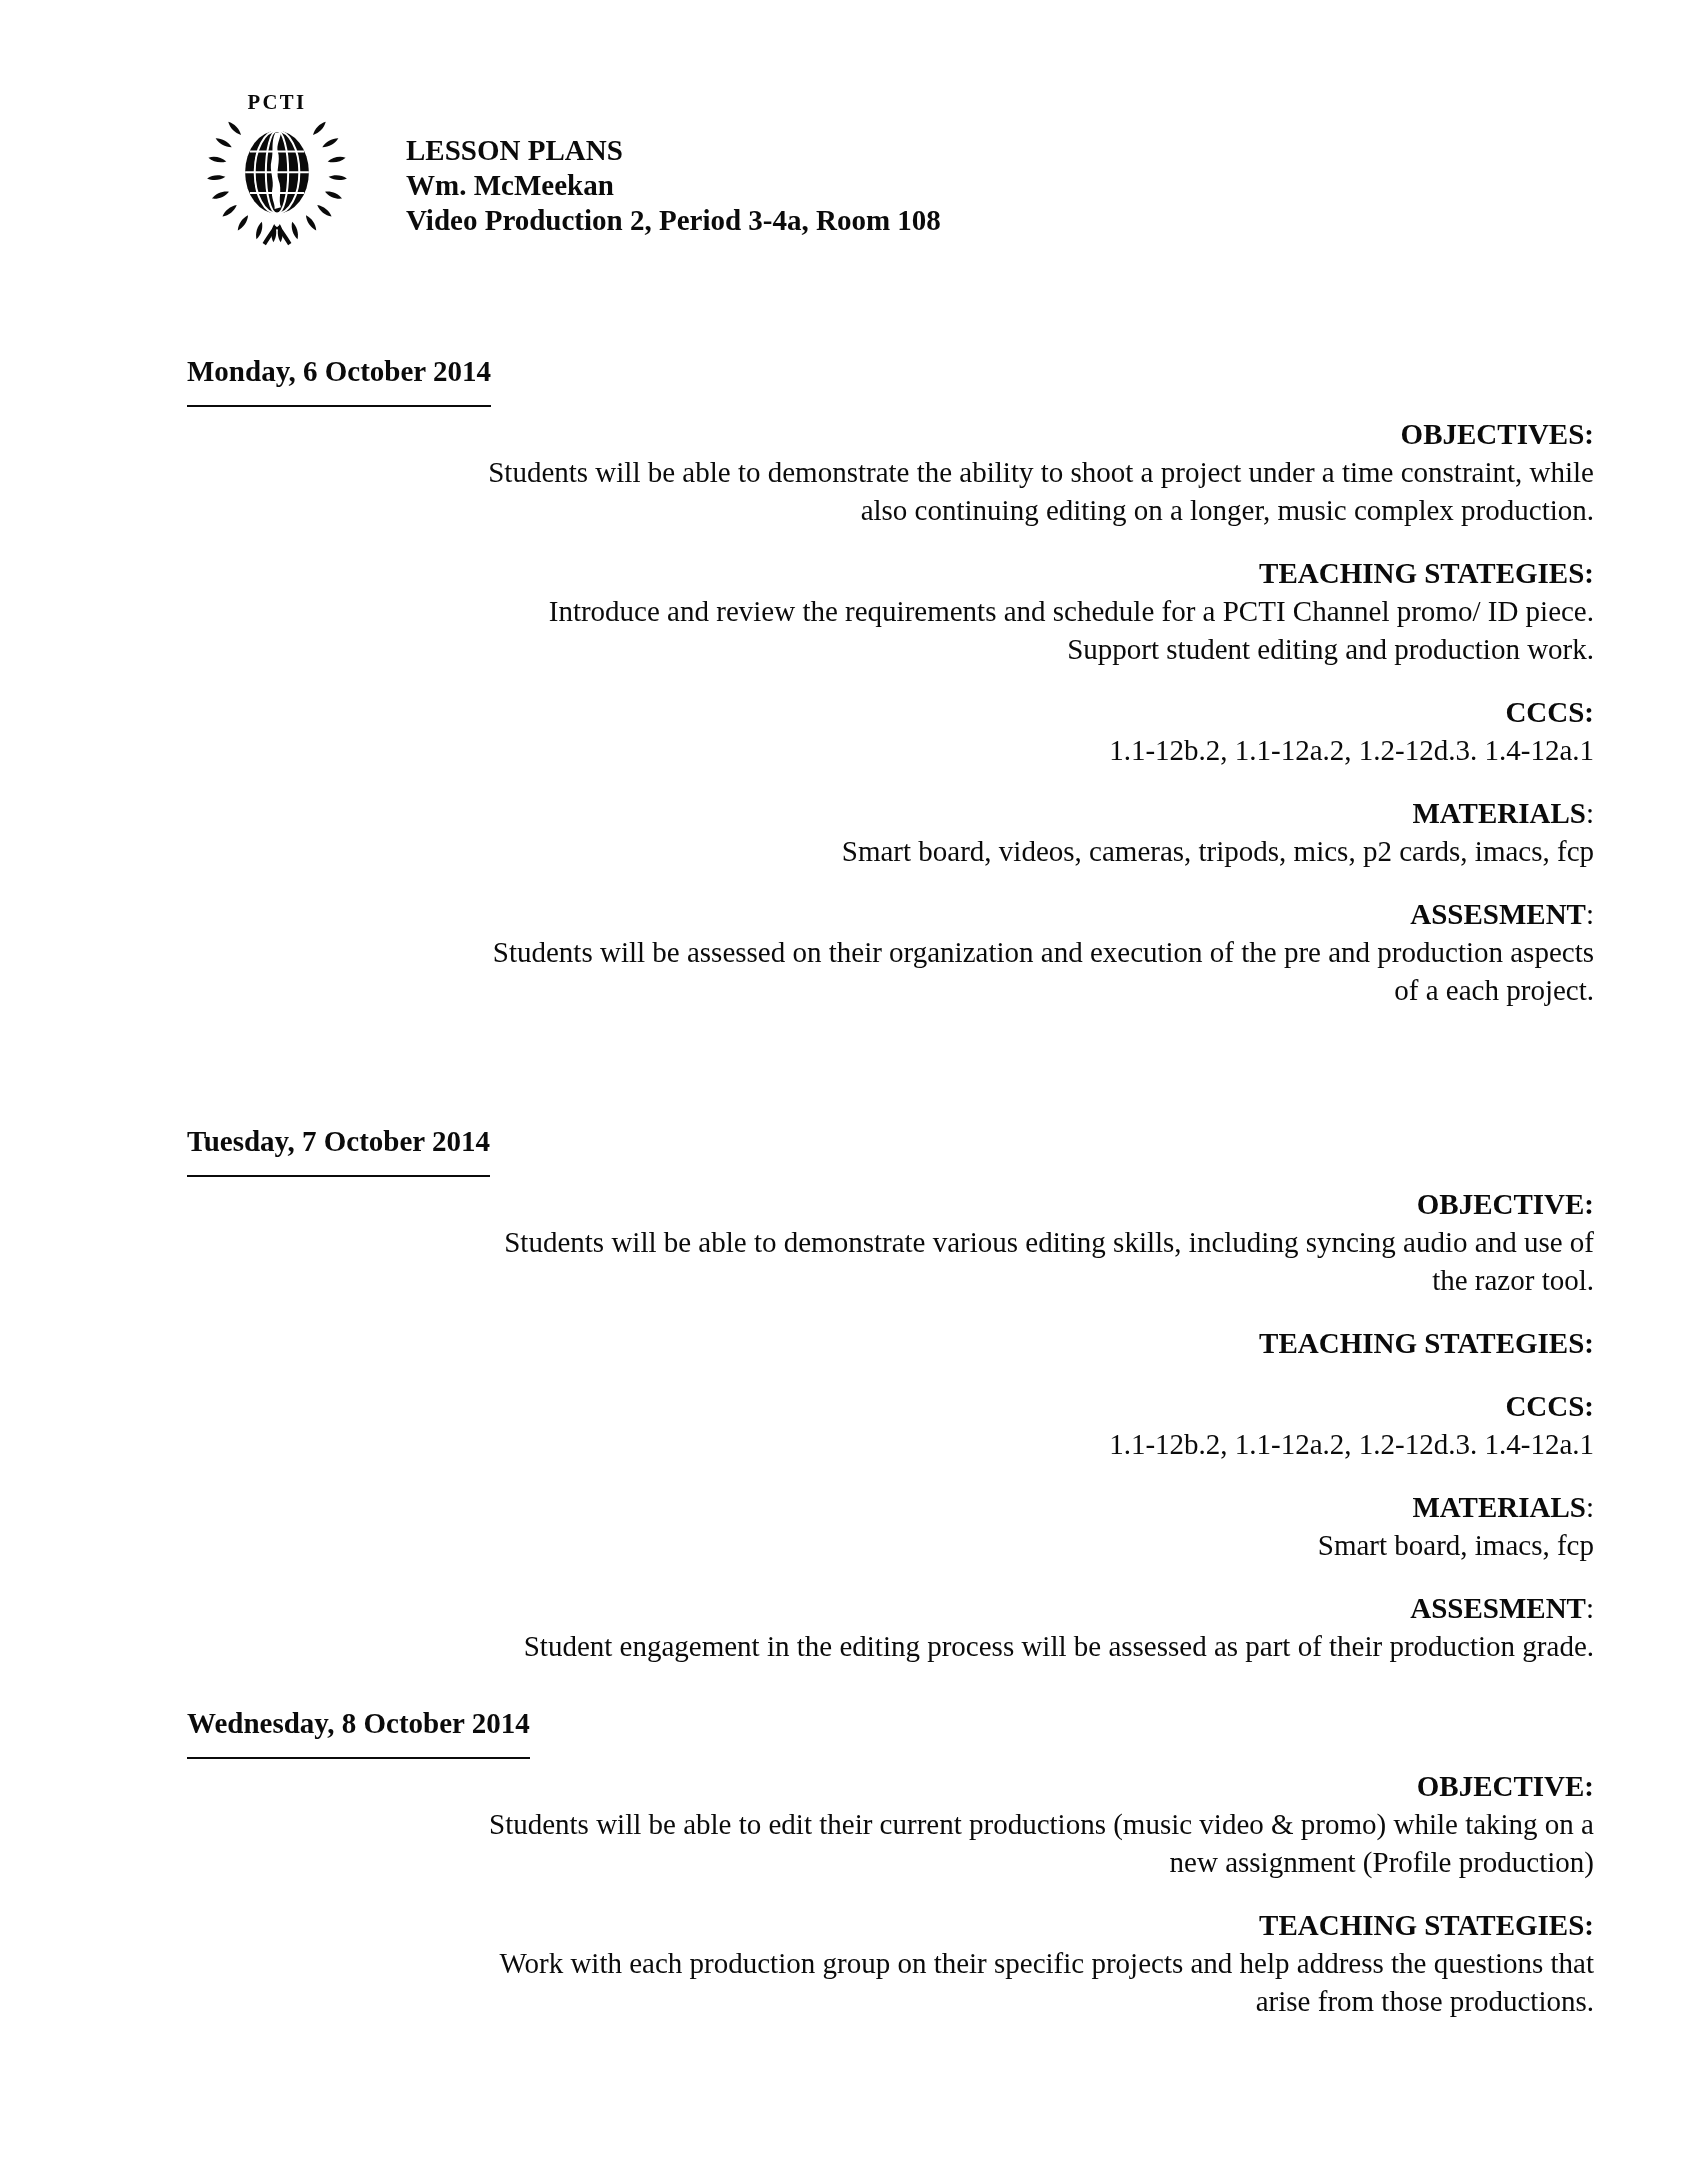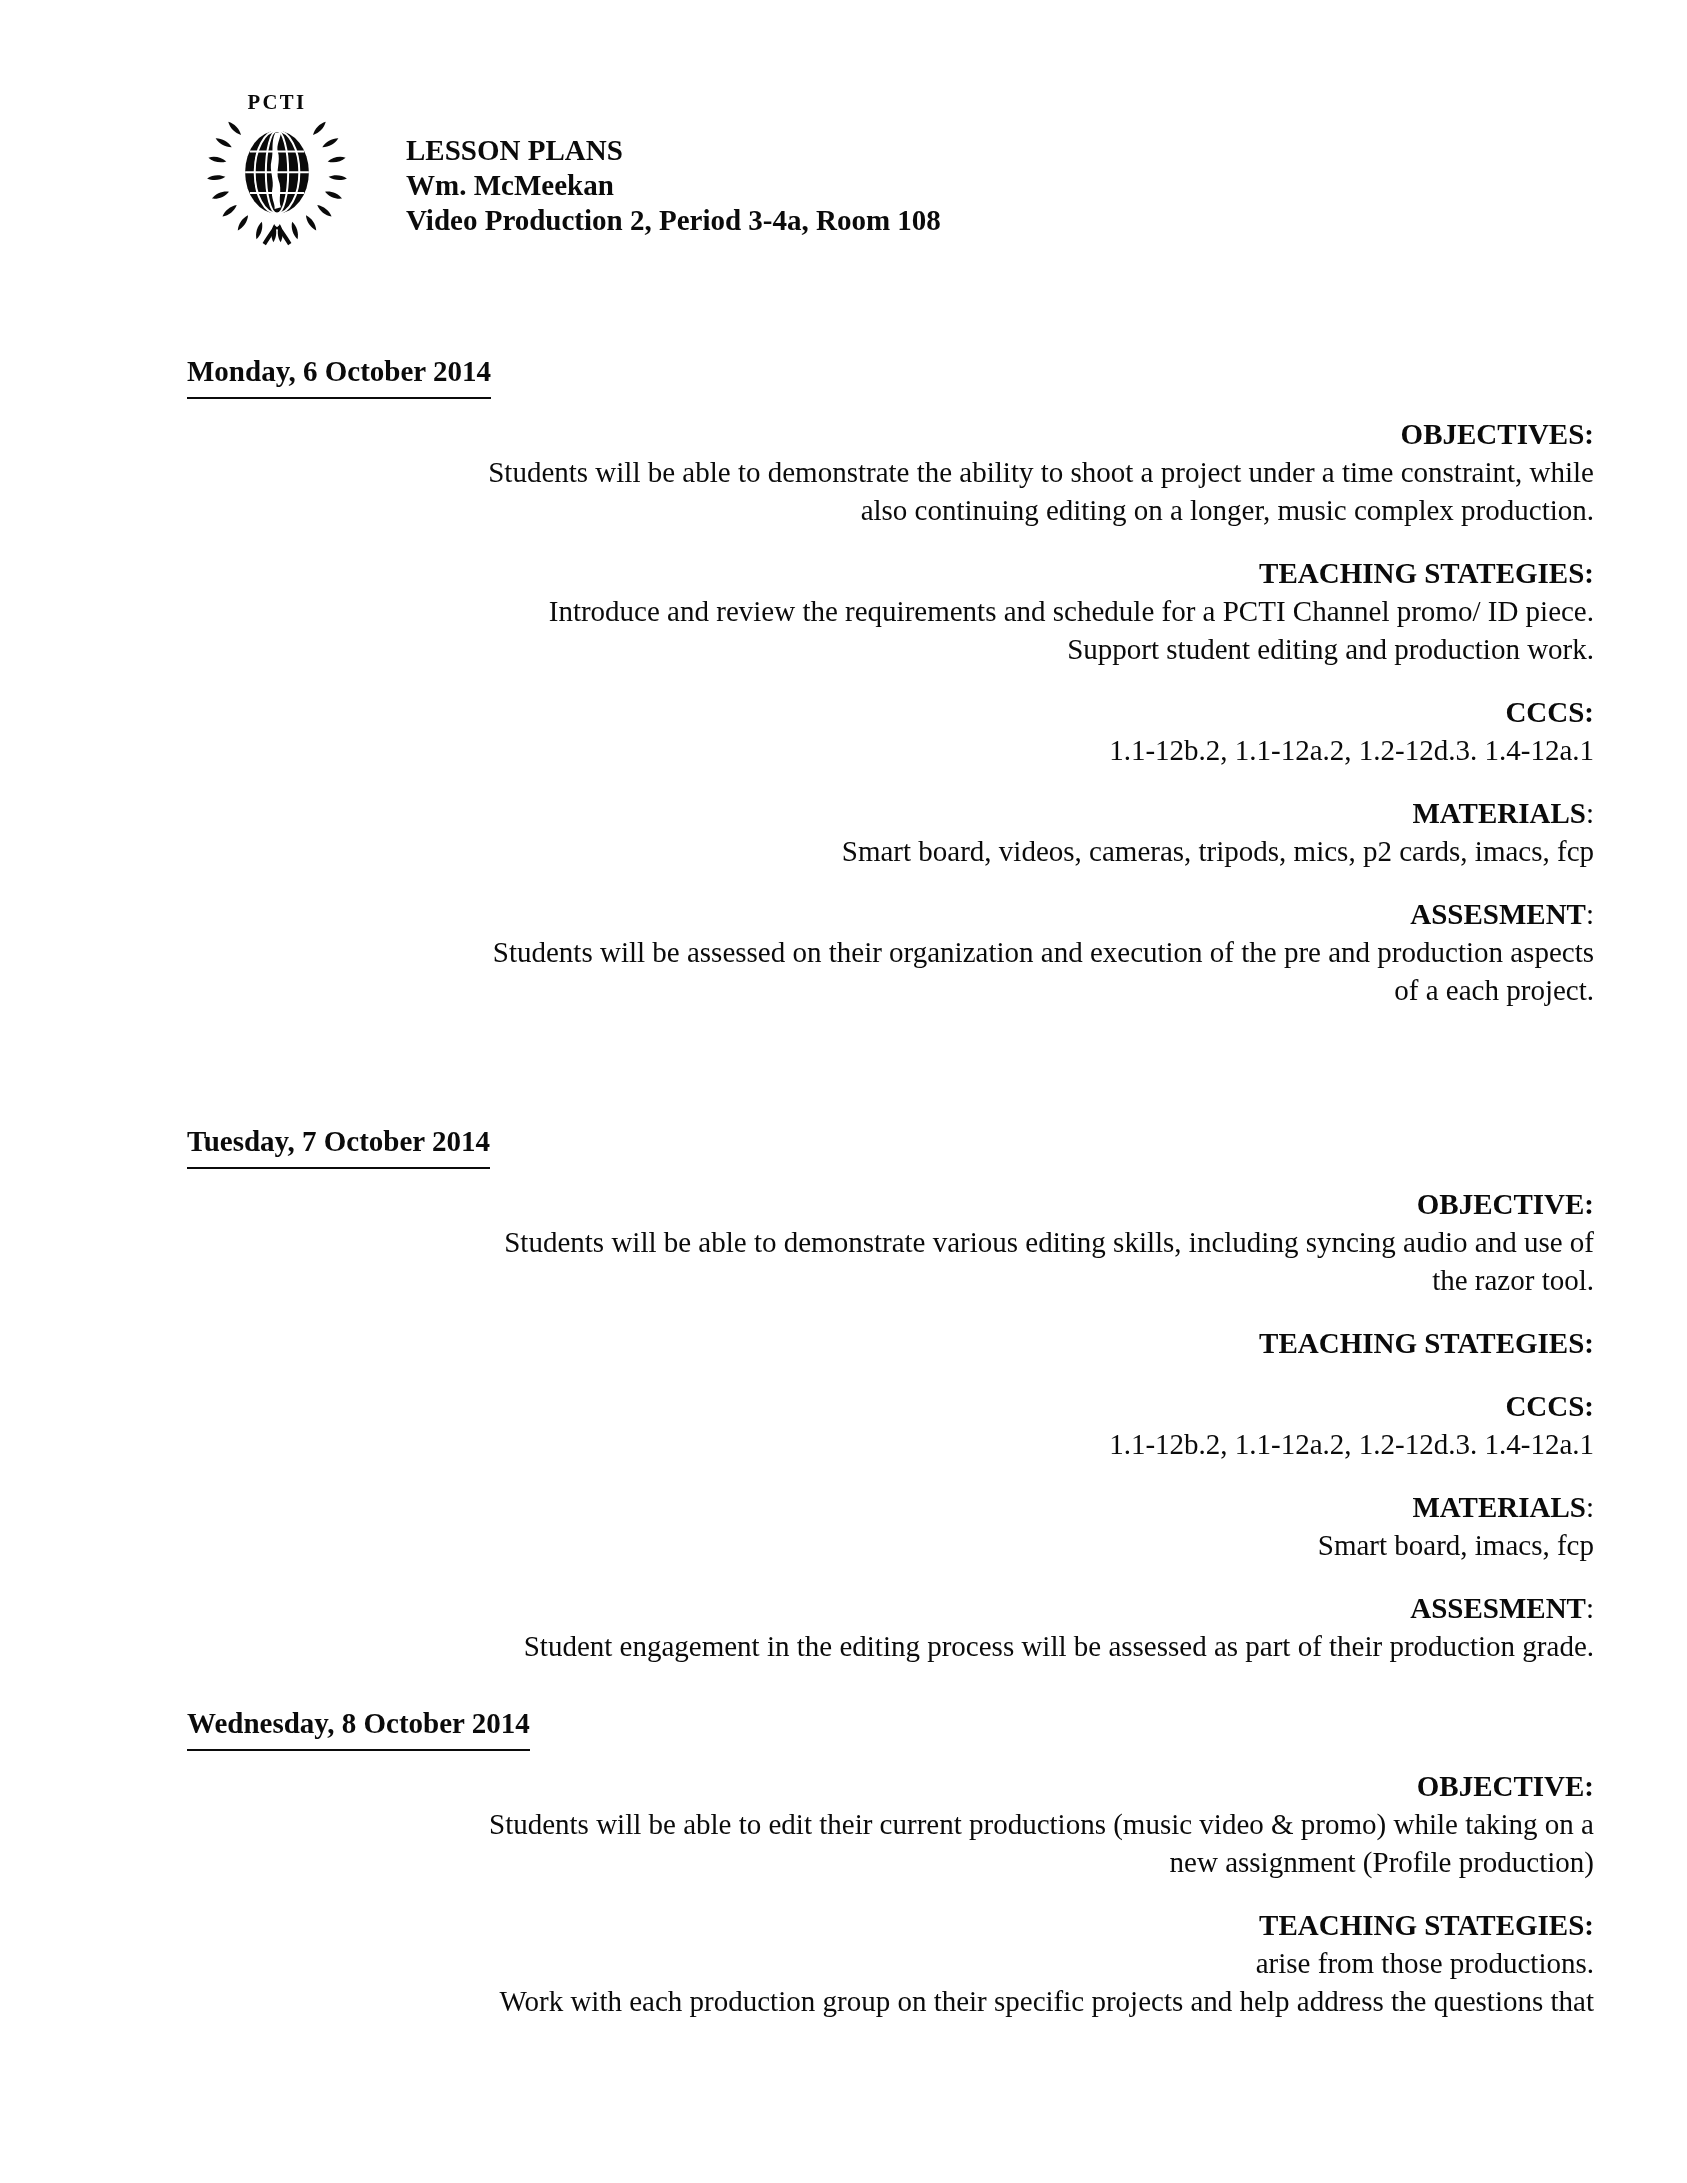"Monday, 6 October 2014" .day-heading .u { padding-bottom: 10px -> 18px }
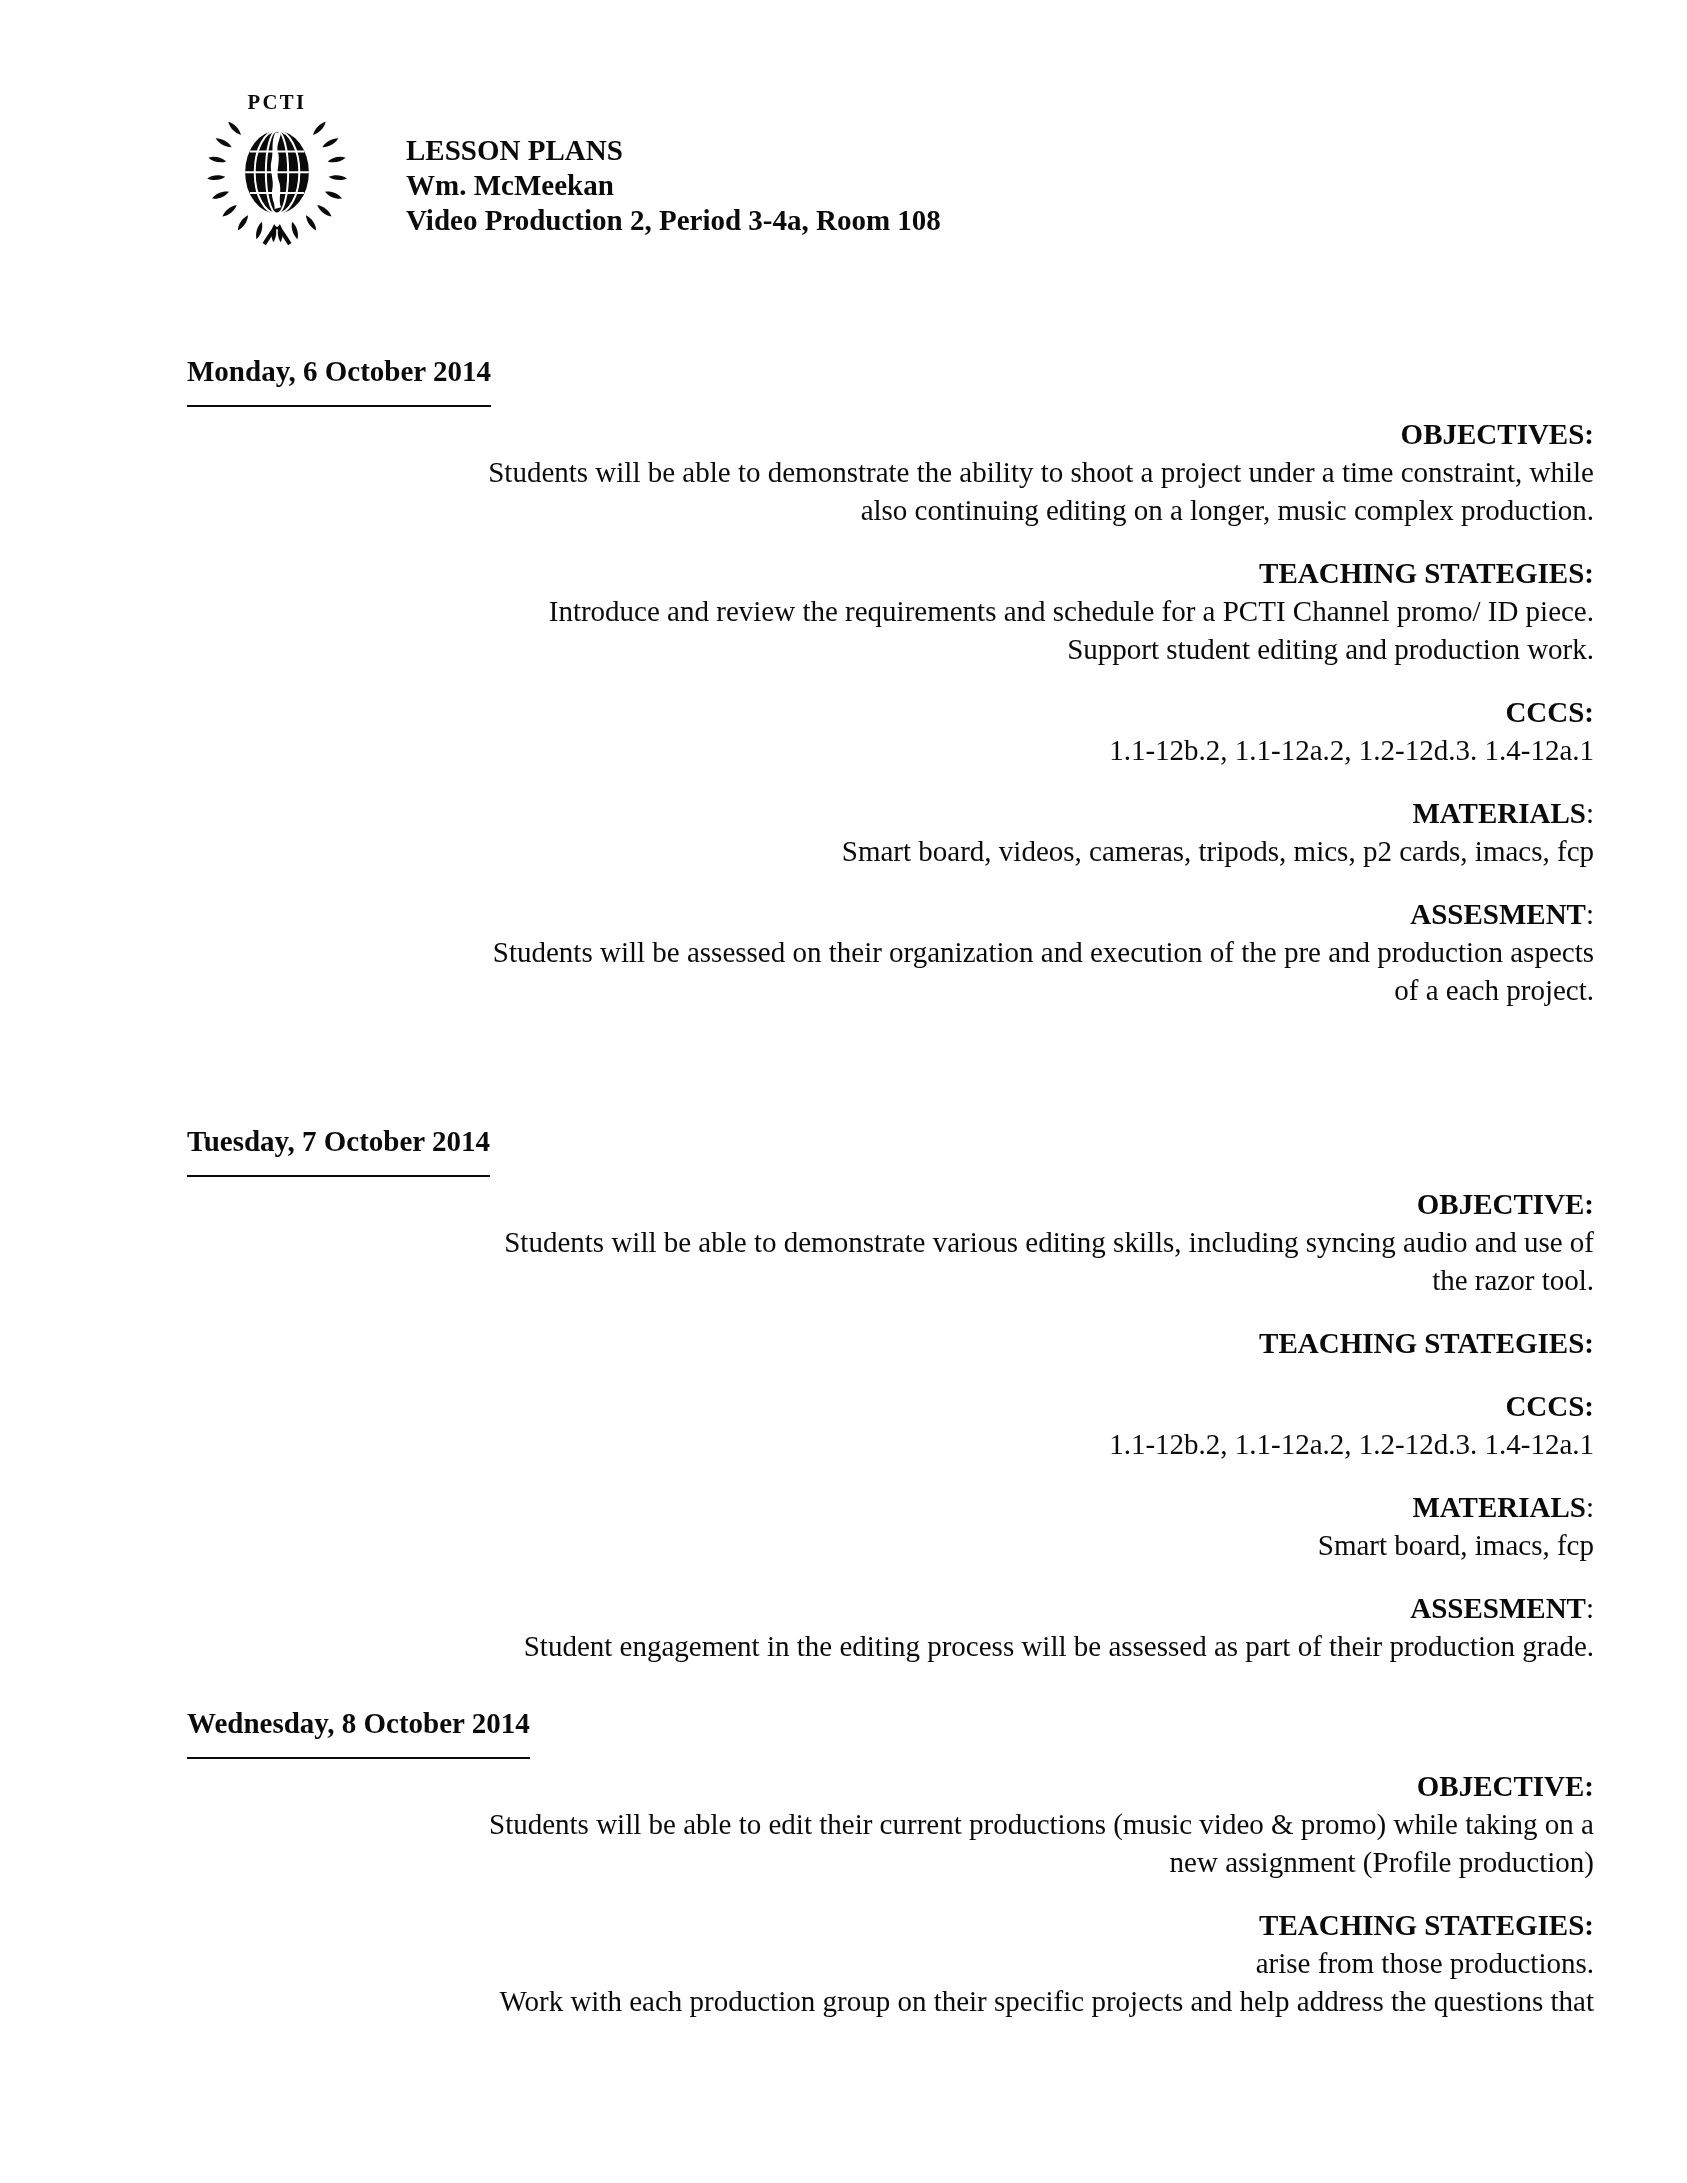"arise from those productions." div.line { order: before "Work with each production group" -> after "Work with each production group" }
